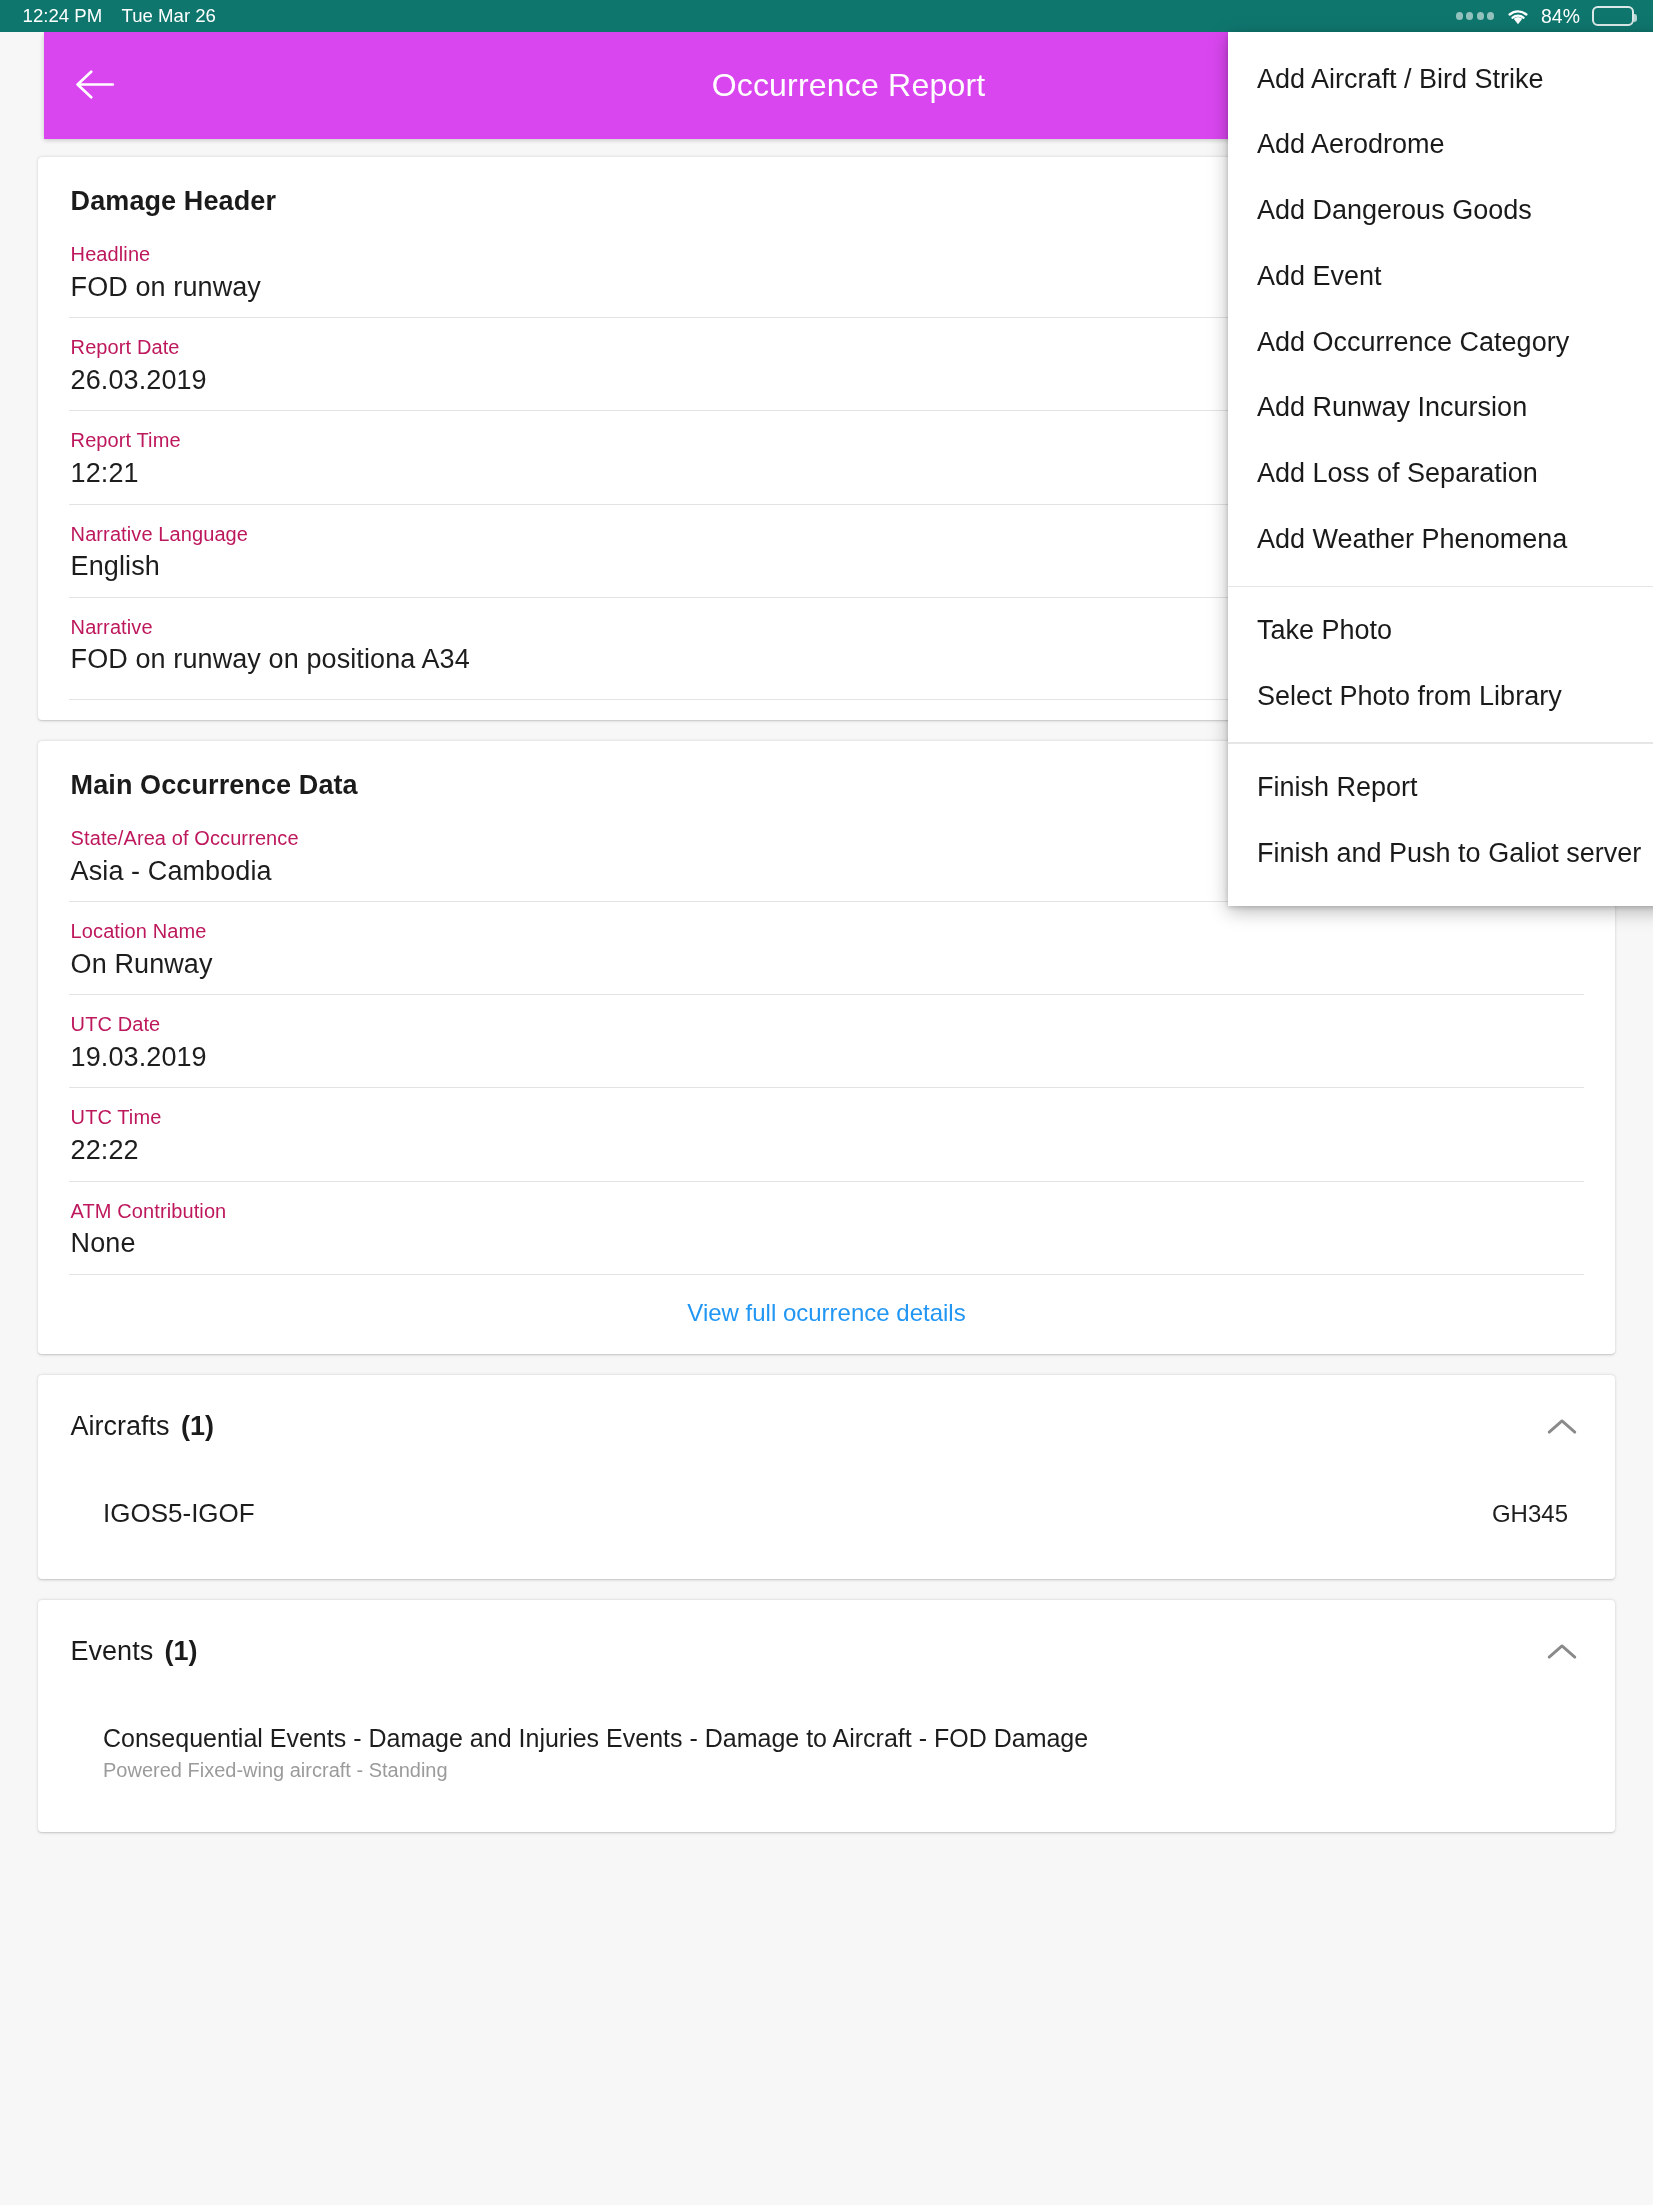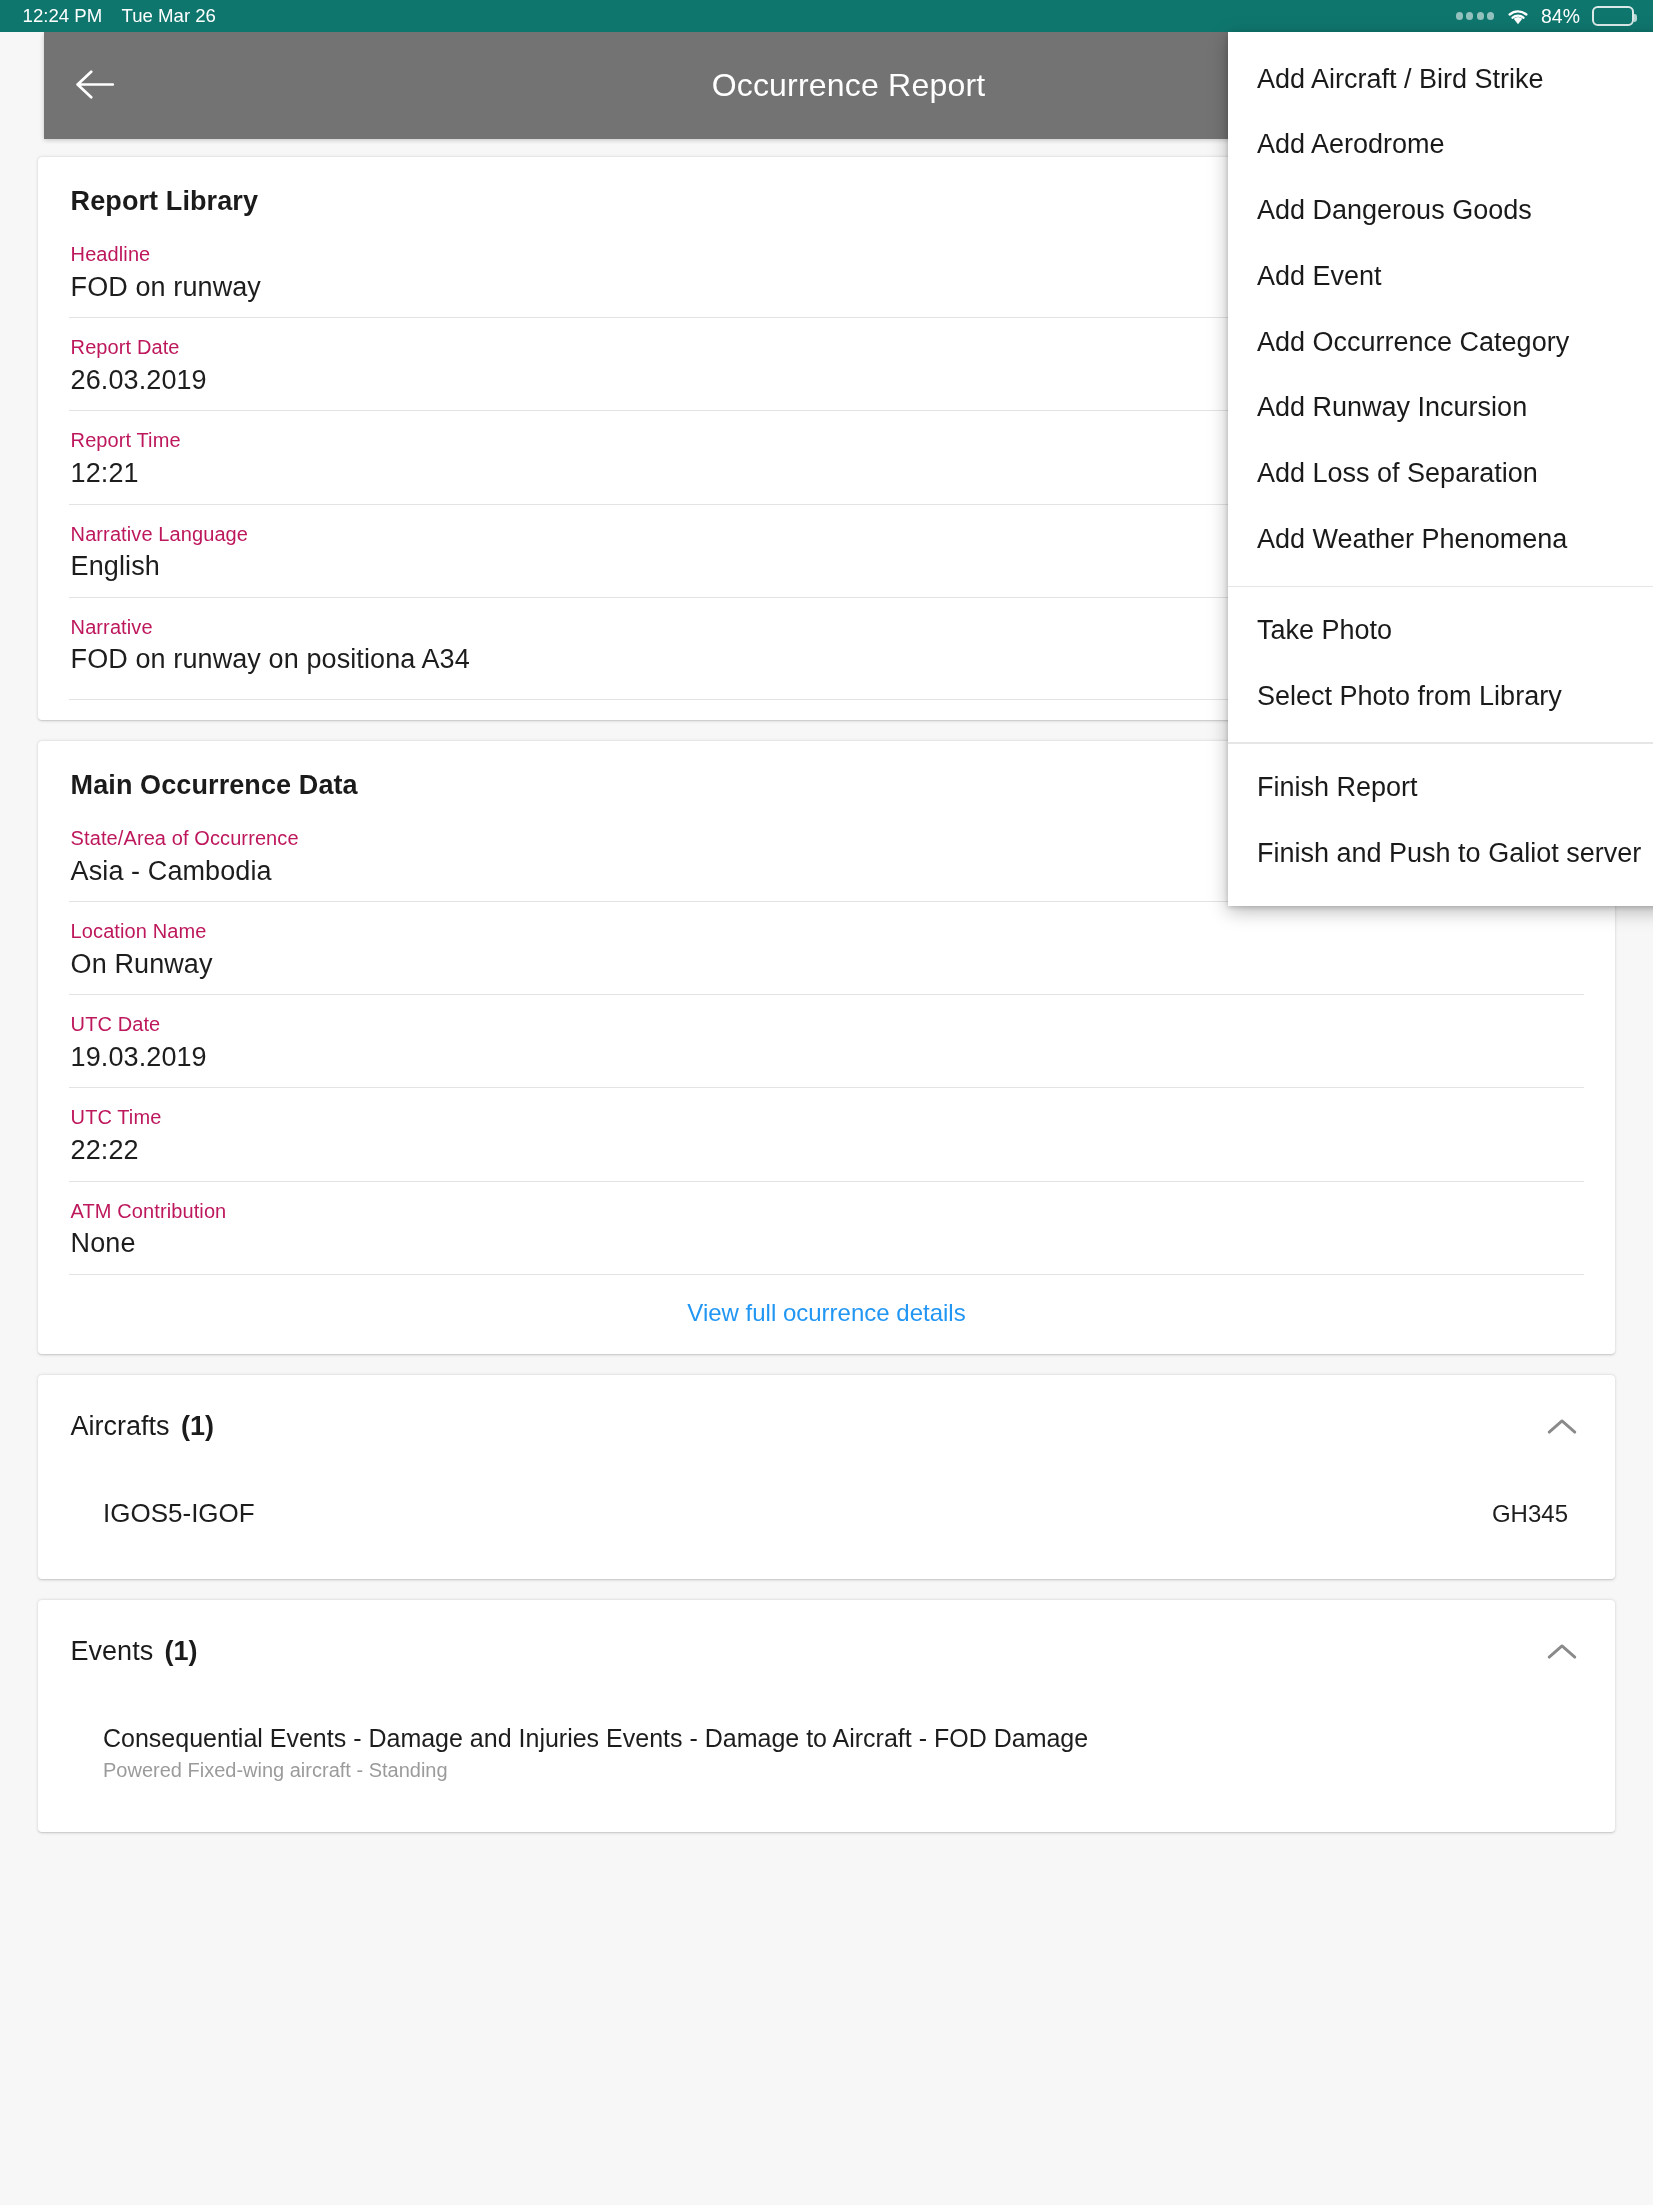"Occurrence Report" .appbar { background: #737373 -> #d946ef }
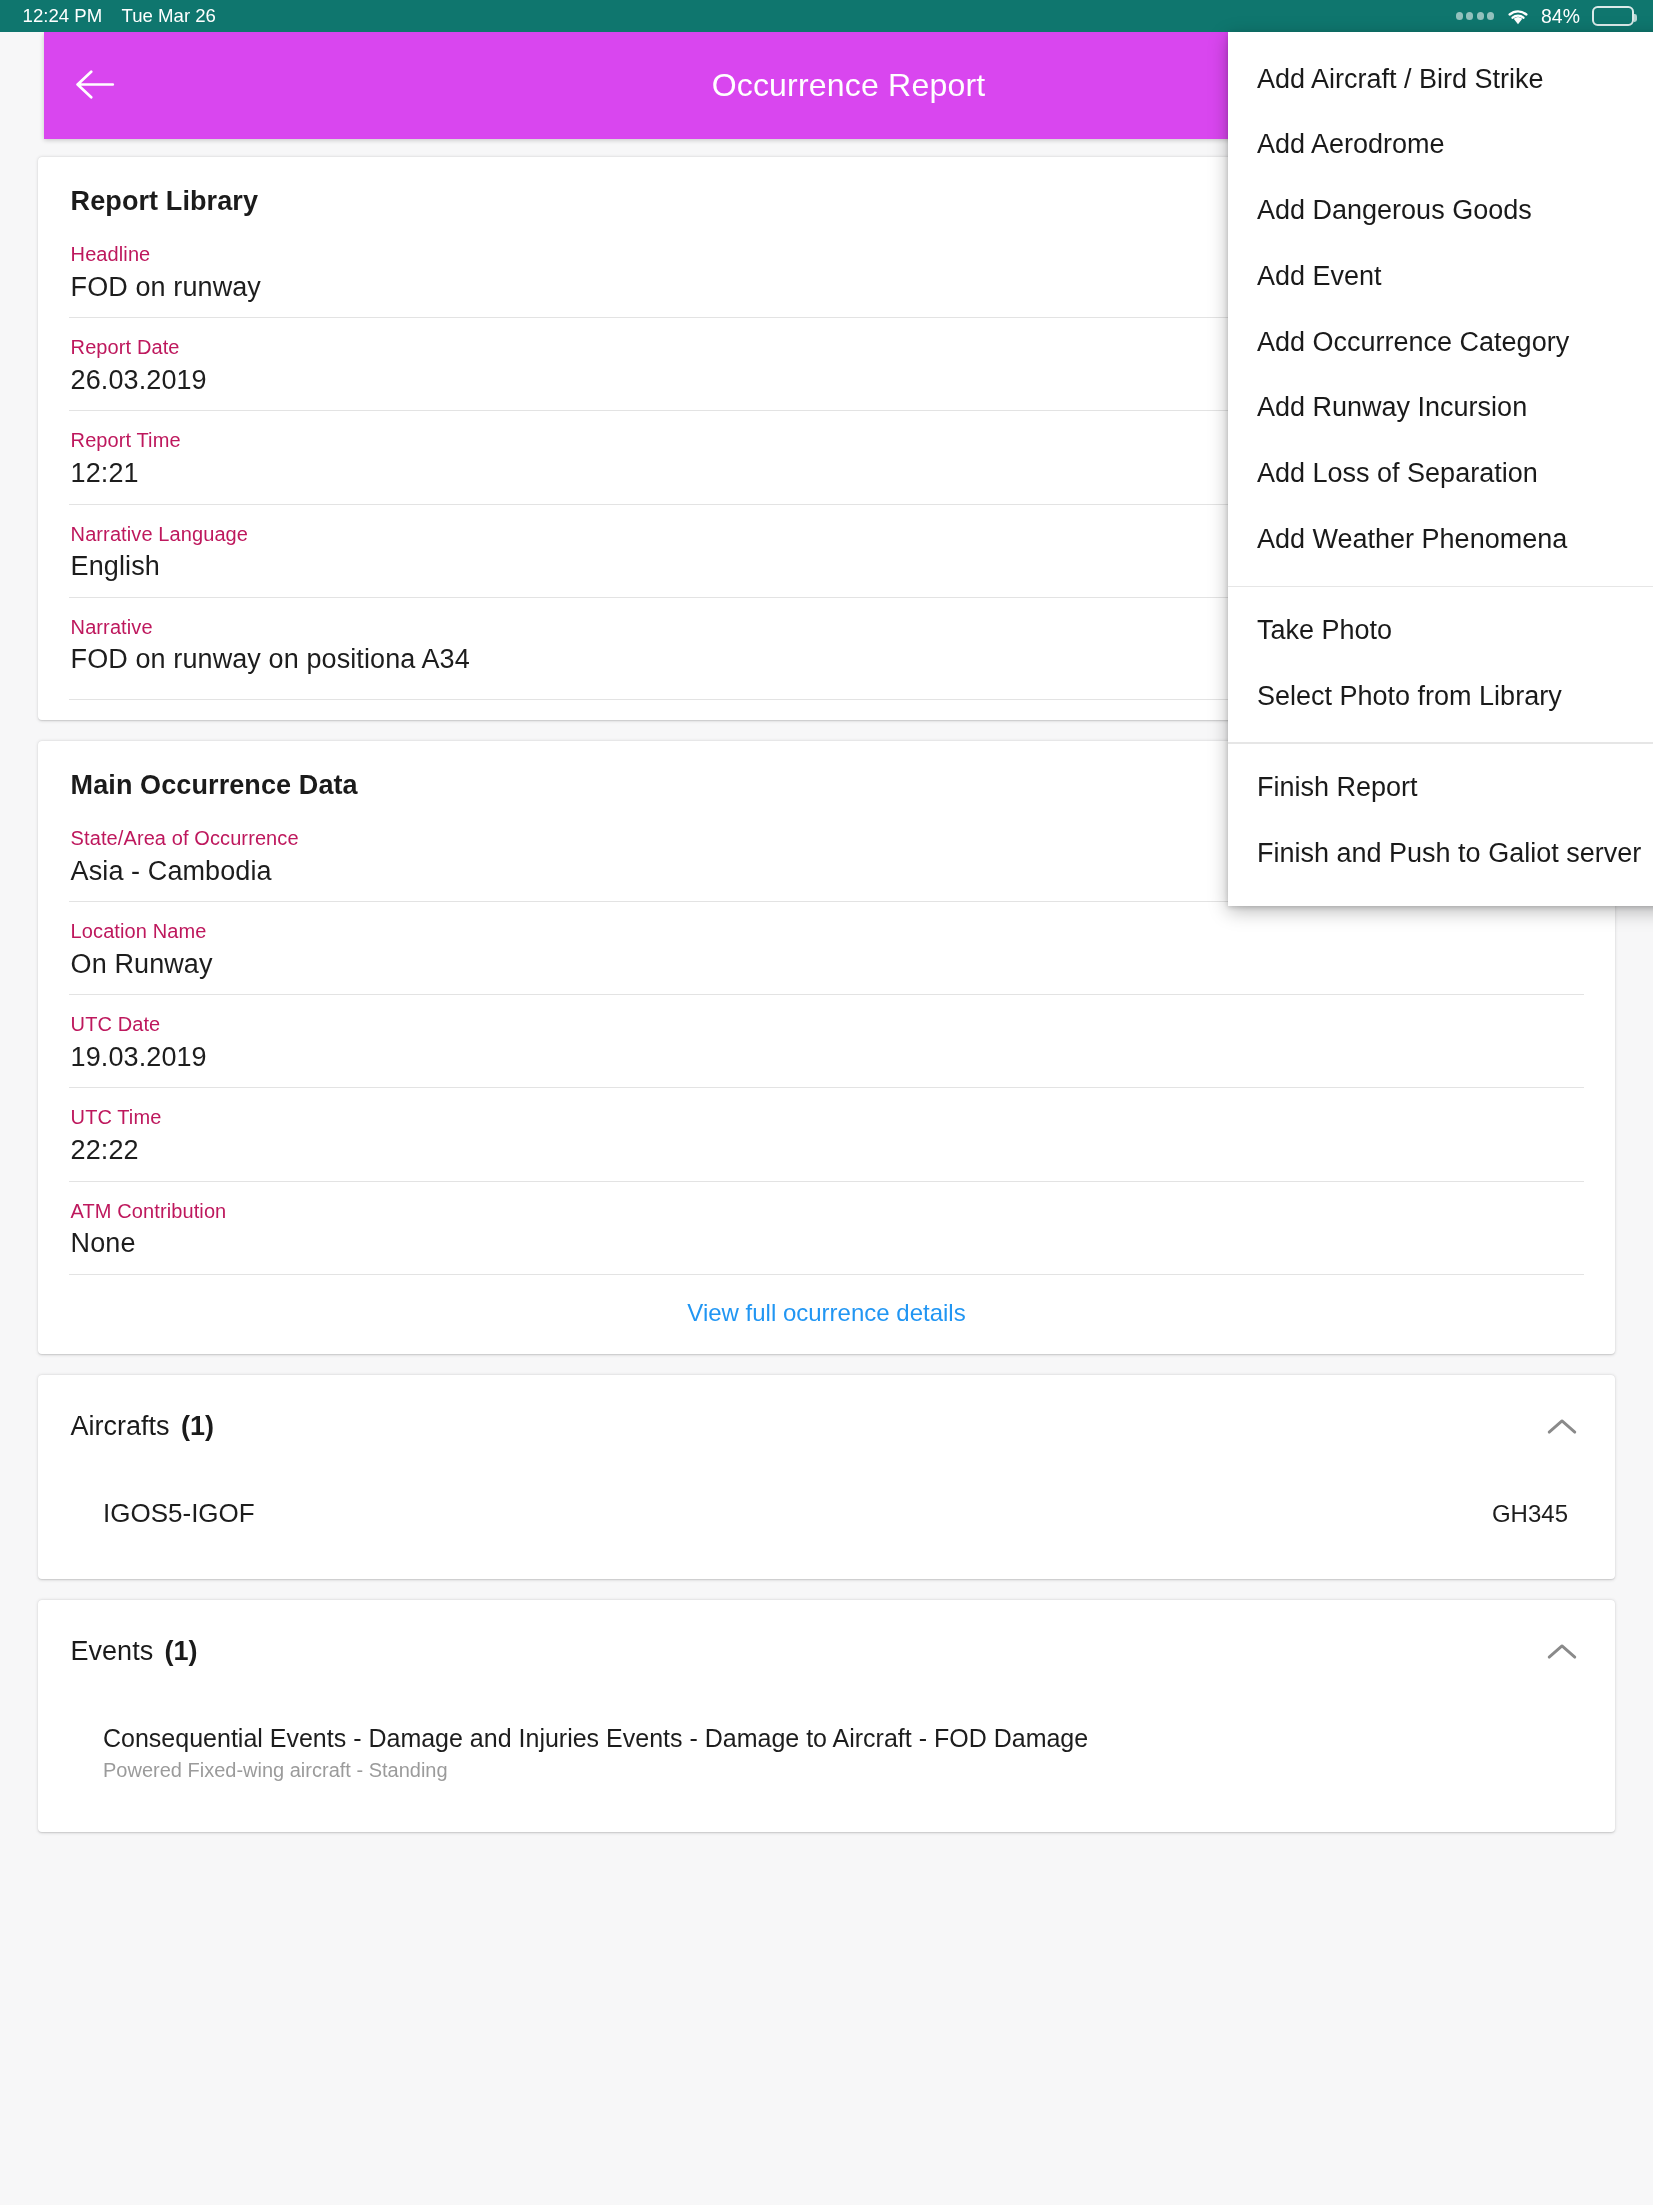"Report Library" div.card-title { text: Report Library -> Damage Header }
